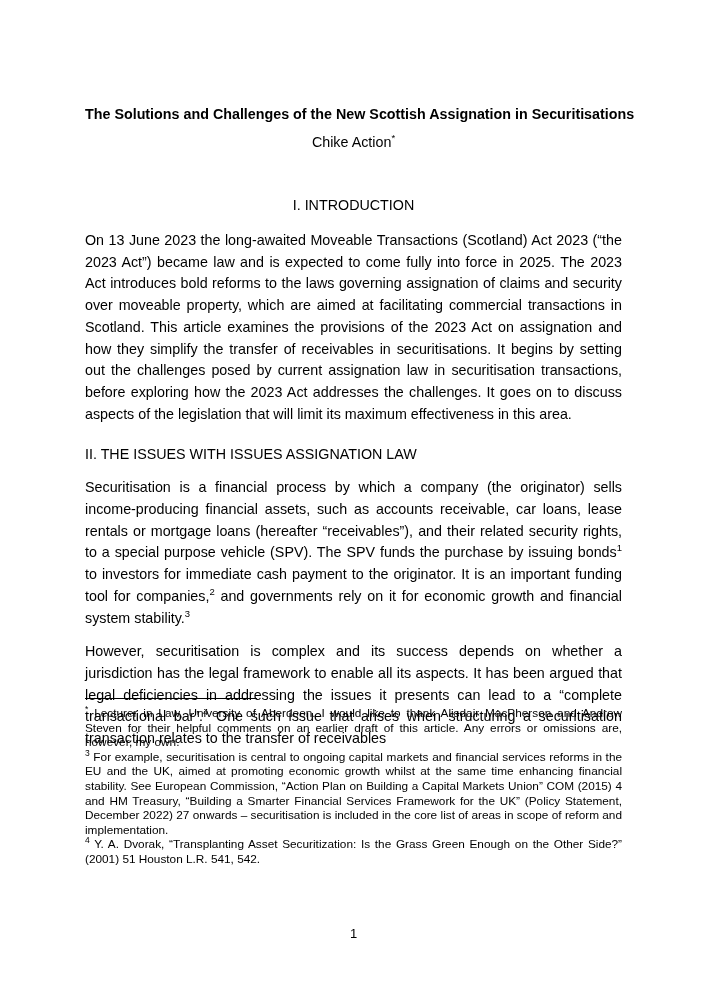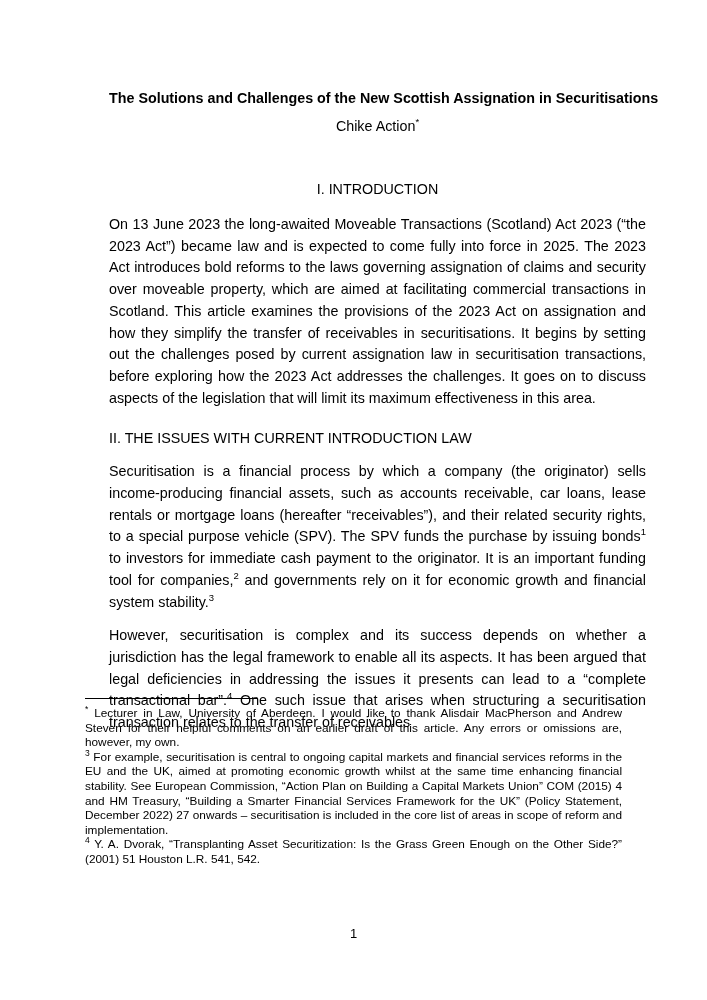"The Solutions and Challenges of" .content { margin-left: 24px -> none; top: 88px -> 104px }
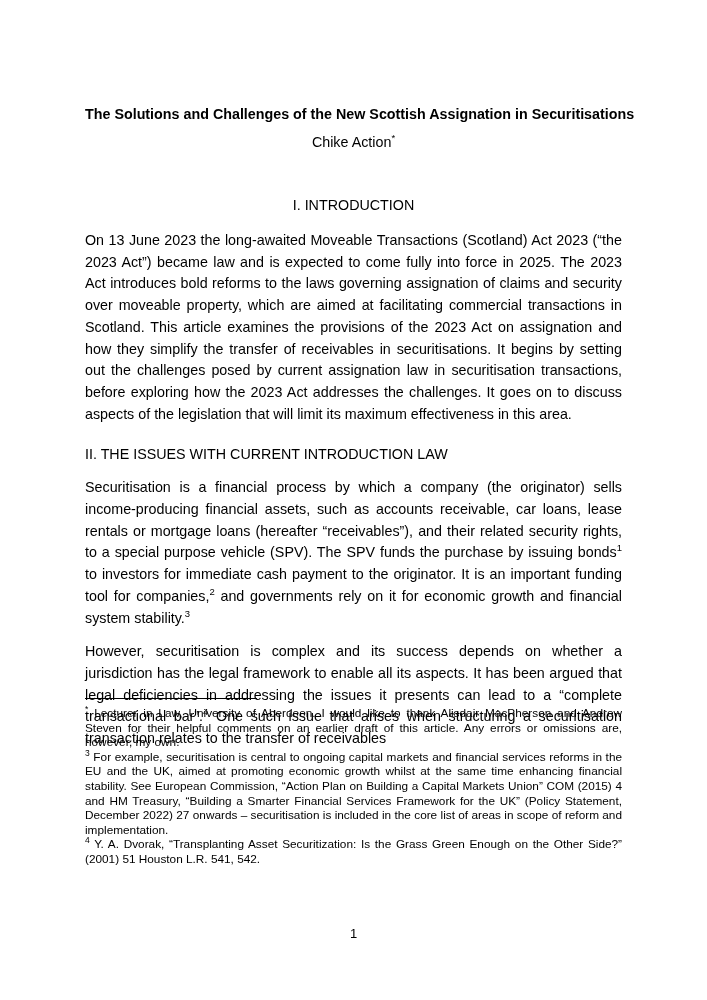"II. THE ISSUES WITH CURRENT" h2.section-heading { text: CURRENT INTRODUCTION -> ISSUES ASSIGNATION }
